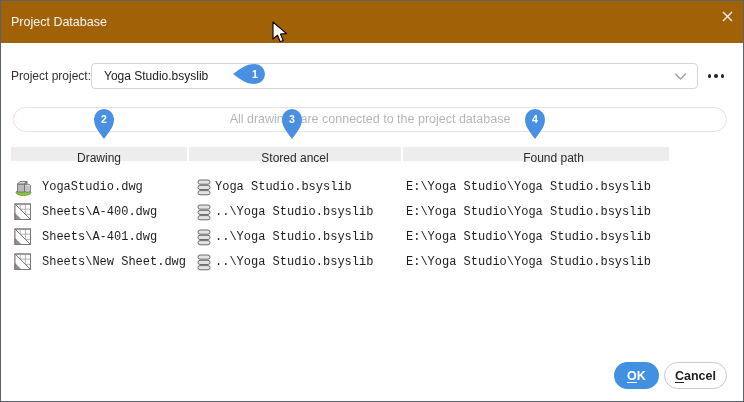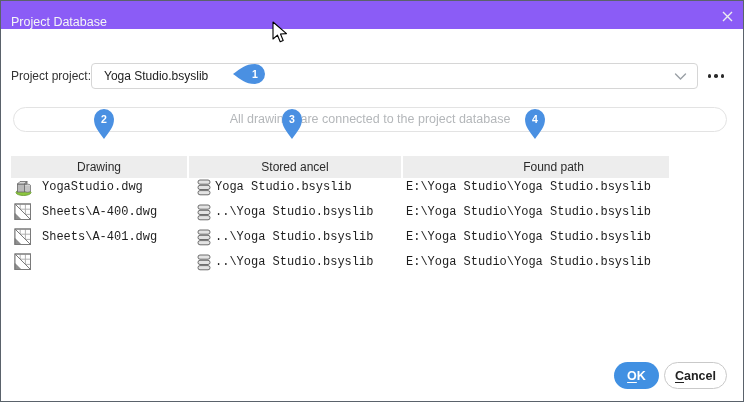"Project Database" .titlebar { align-items: flex-end -> center; background: #8b5cf6 -> #a16207; height: 28px -> 42px }
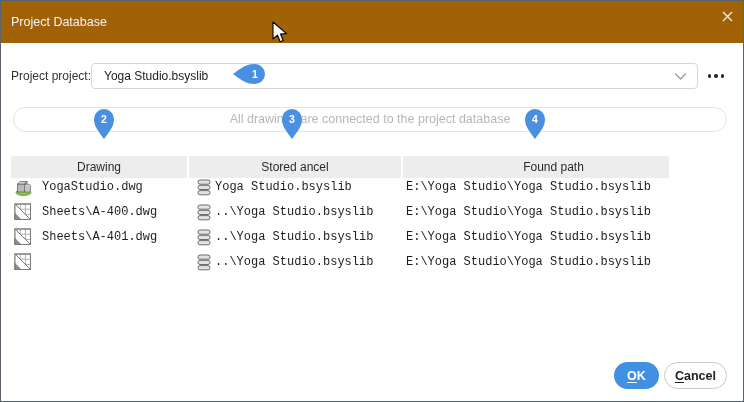"Drawing" .thead-cell { height: 22px -> 14px; top: 155px -> 146px }
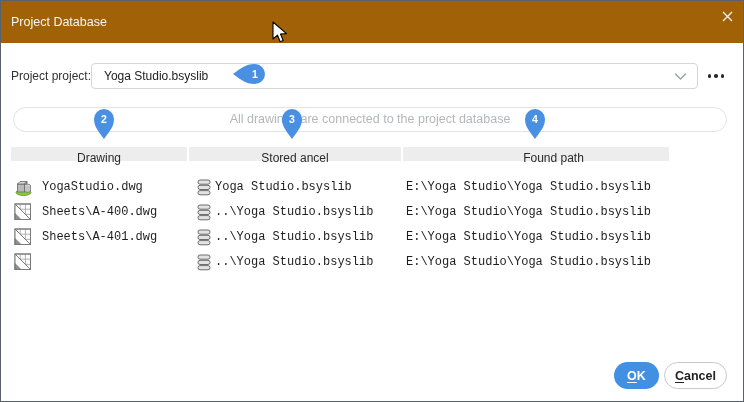"Sheets\New Sheet.dwg" span.cell-text { html: none -> <span>Sheets\New Sheet.dwg</span> }
